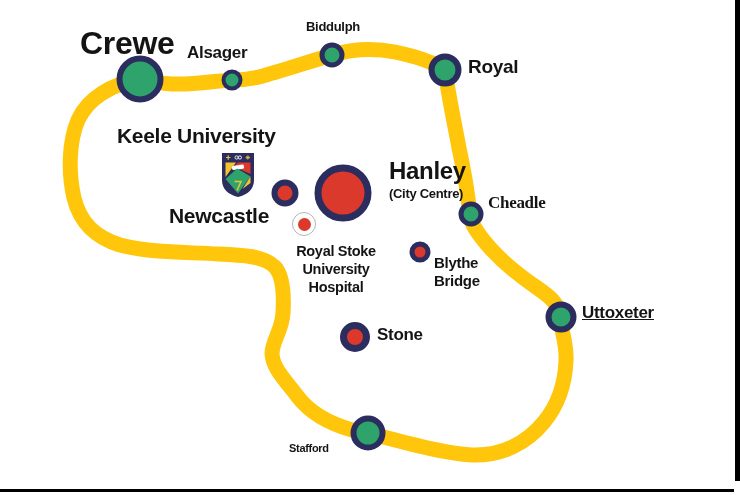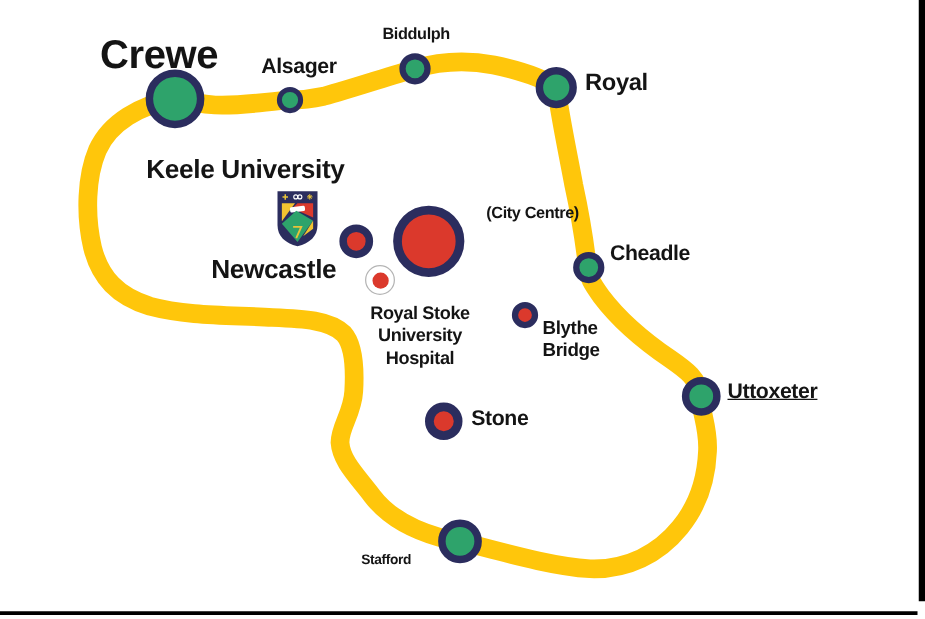"Alsager" div.lbl { left: 209px -> 187px }
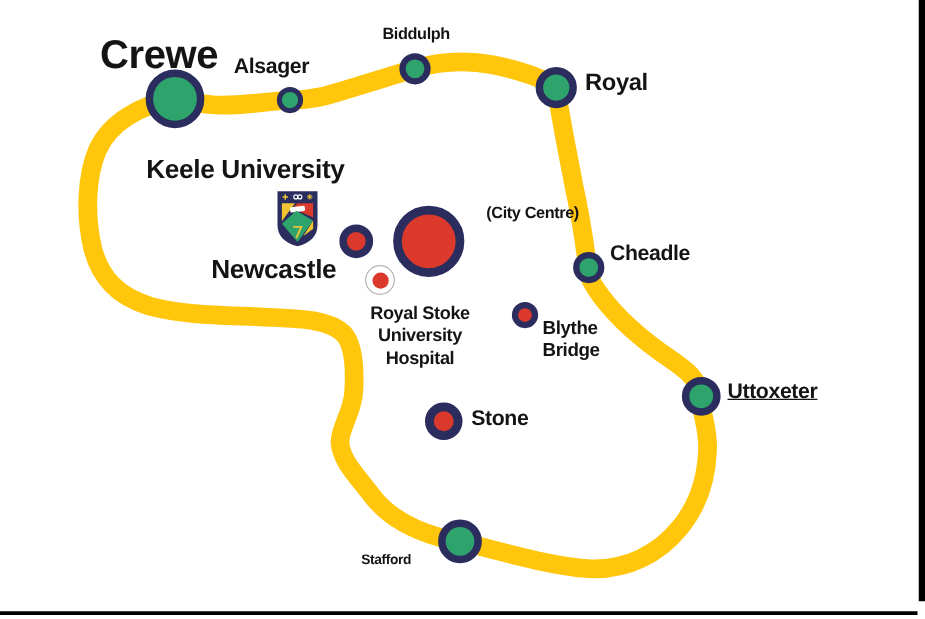"Hanley" span { html: none -> <span>Hanley</span> }
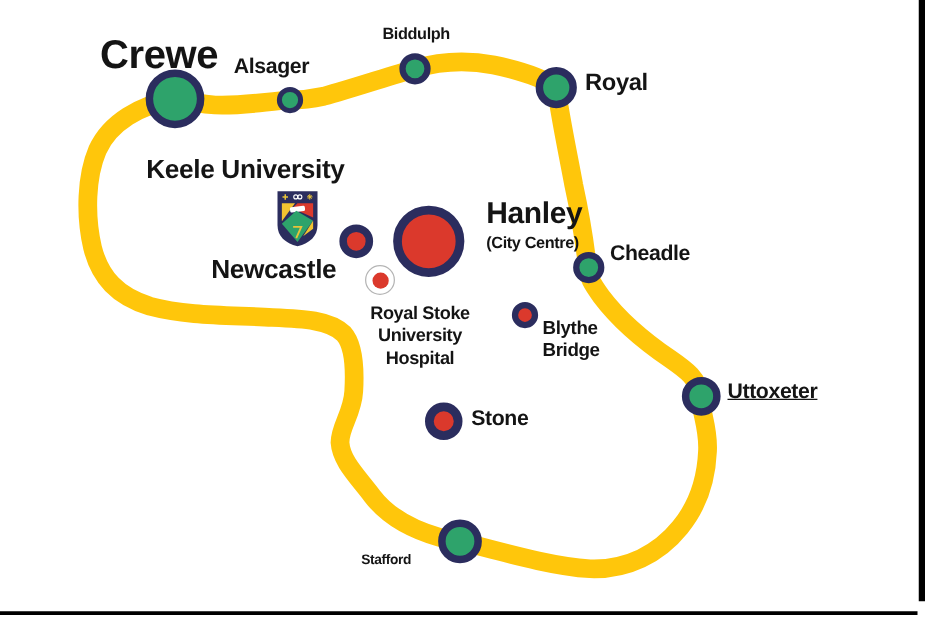"Cheadle" div.lbl { font-family: none -> Liberation Serif, serif }
